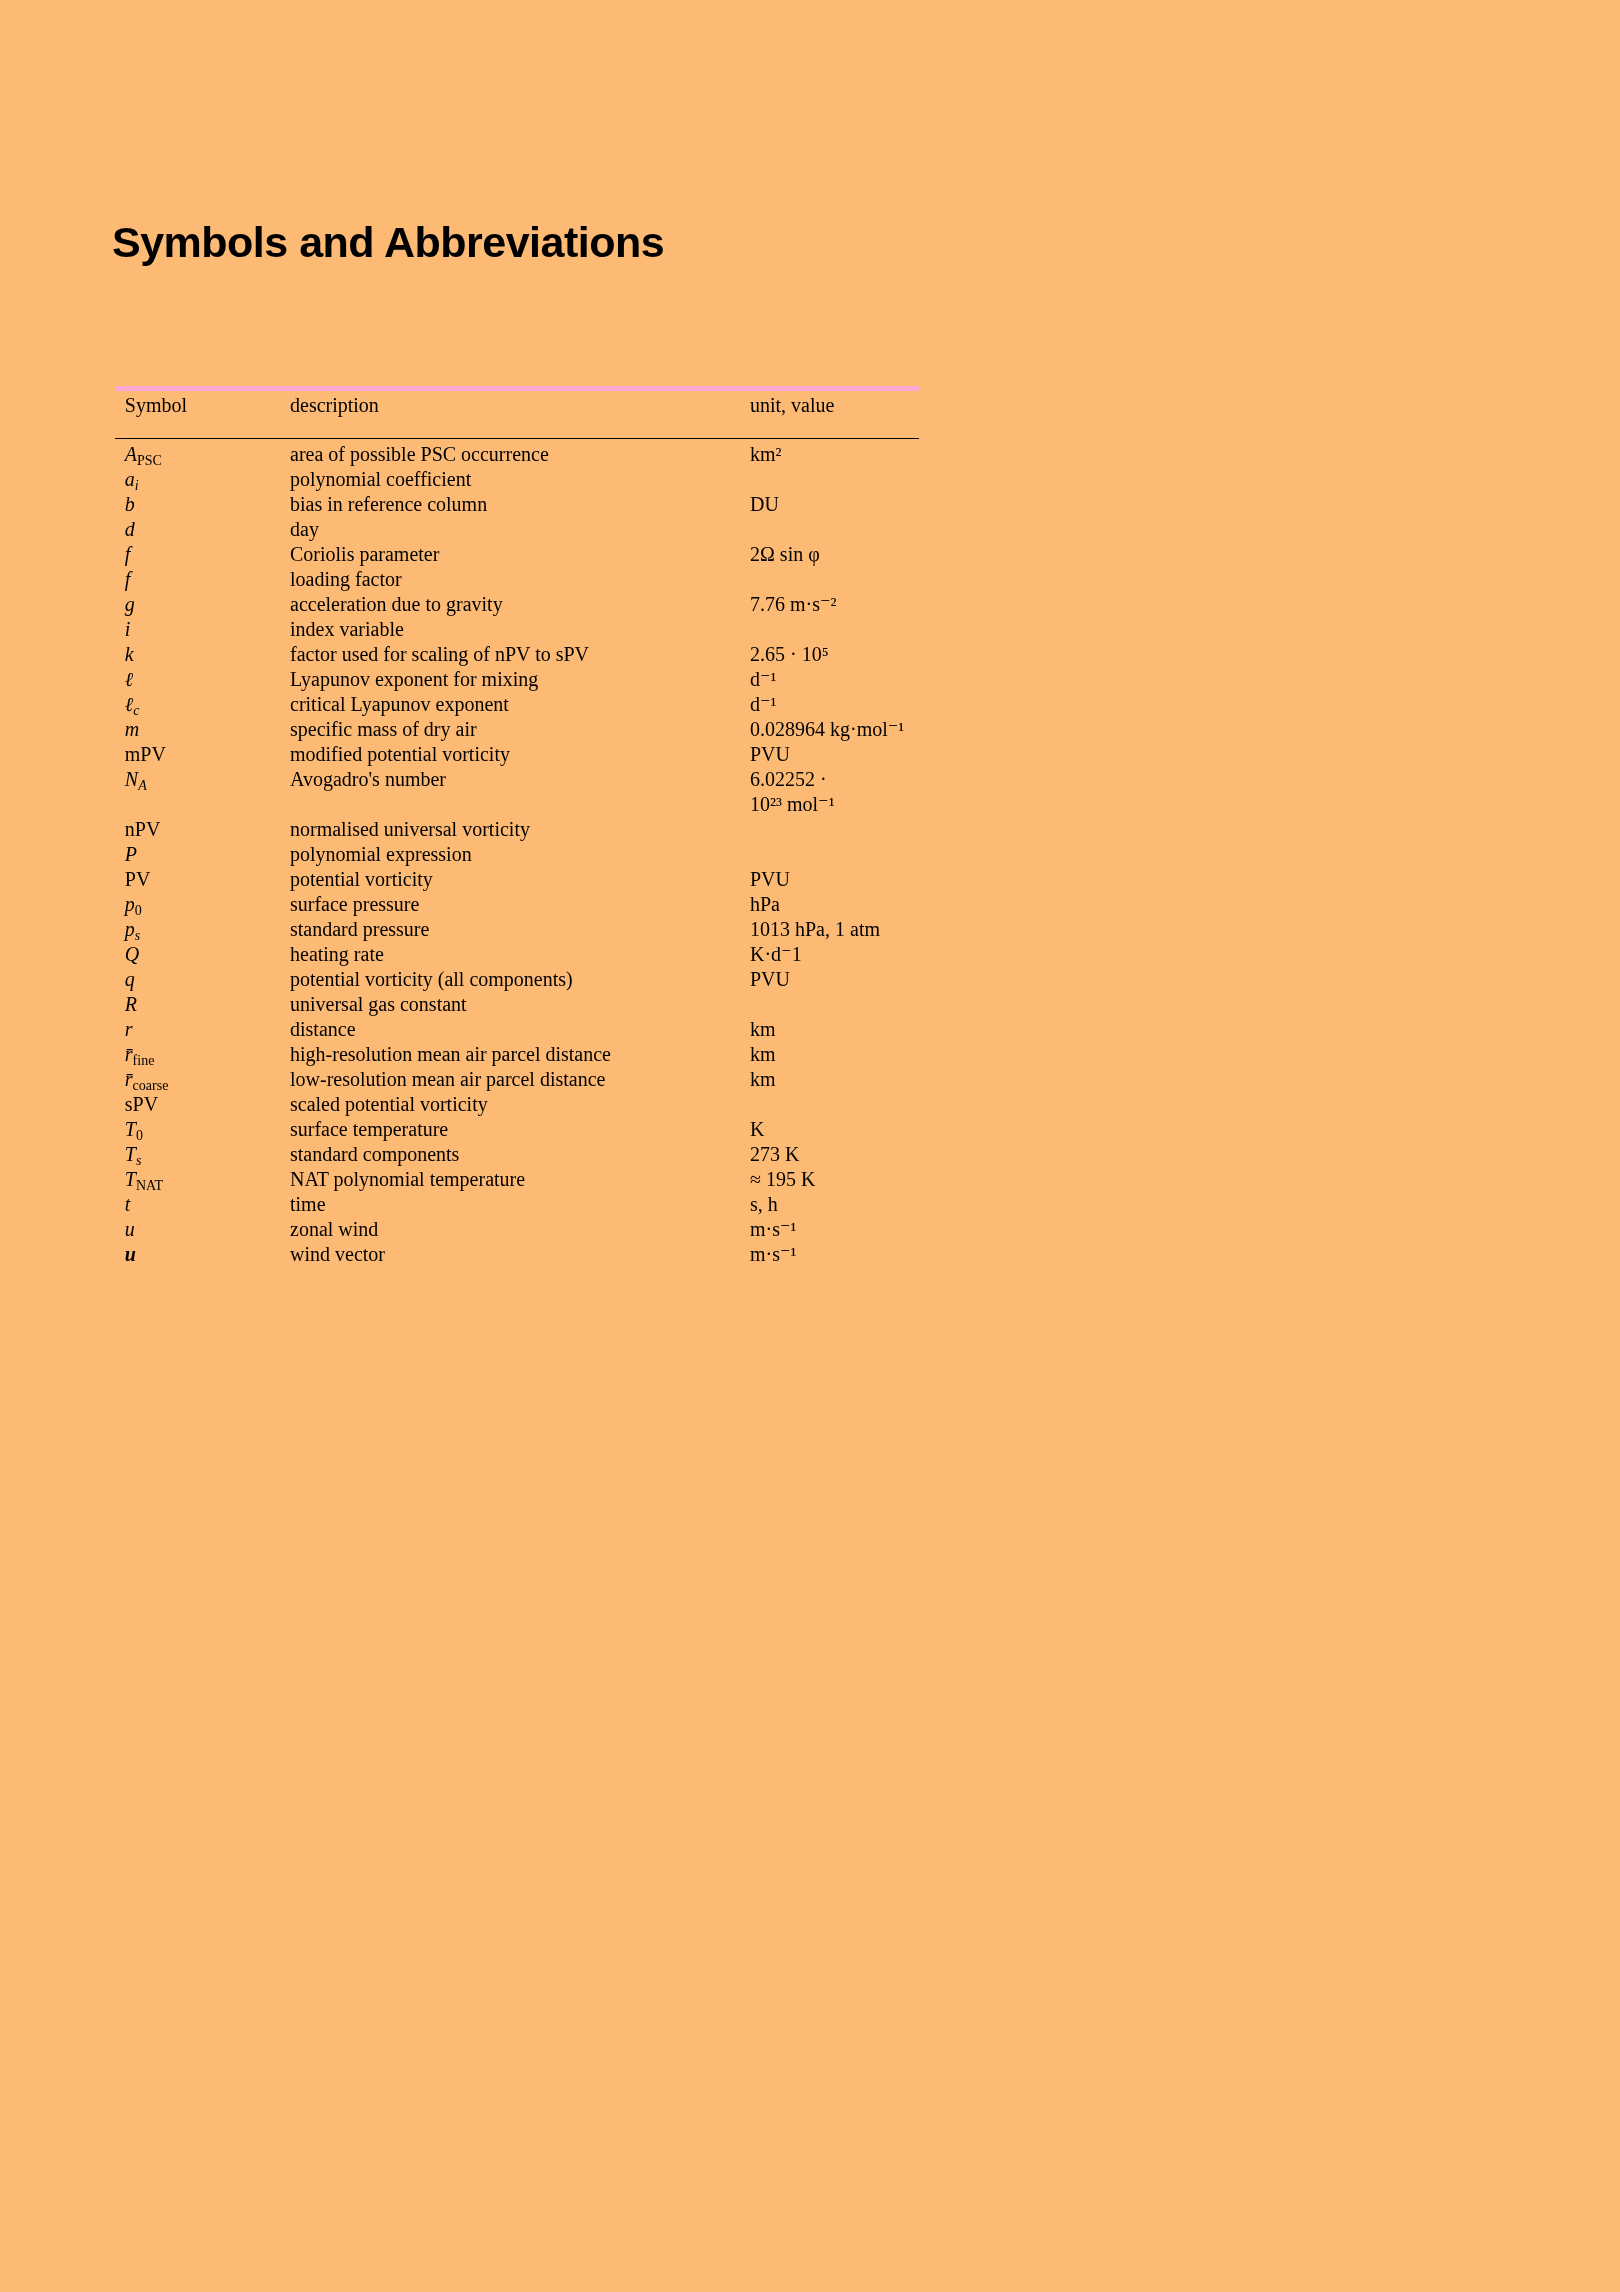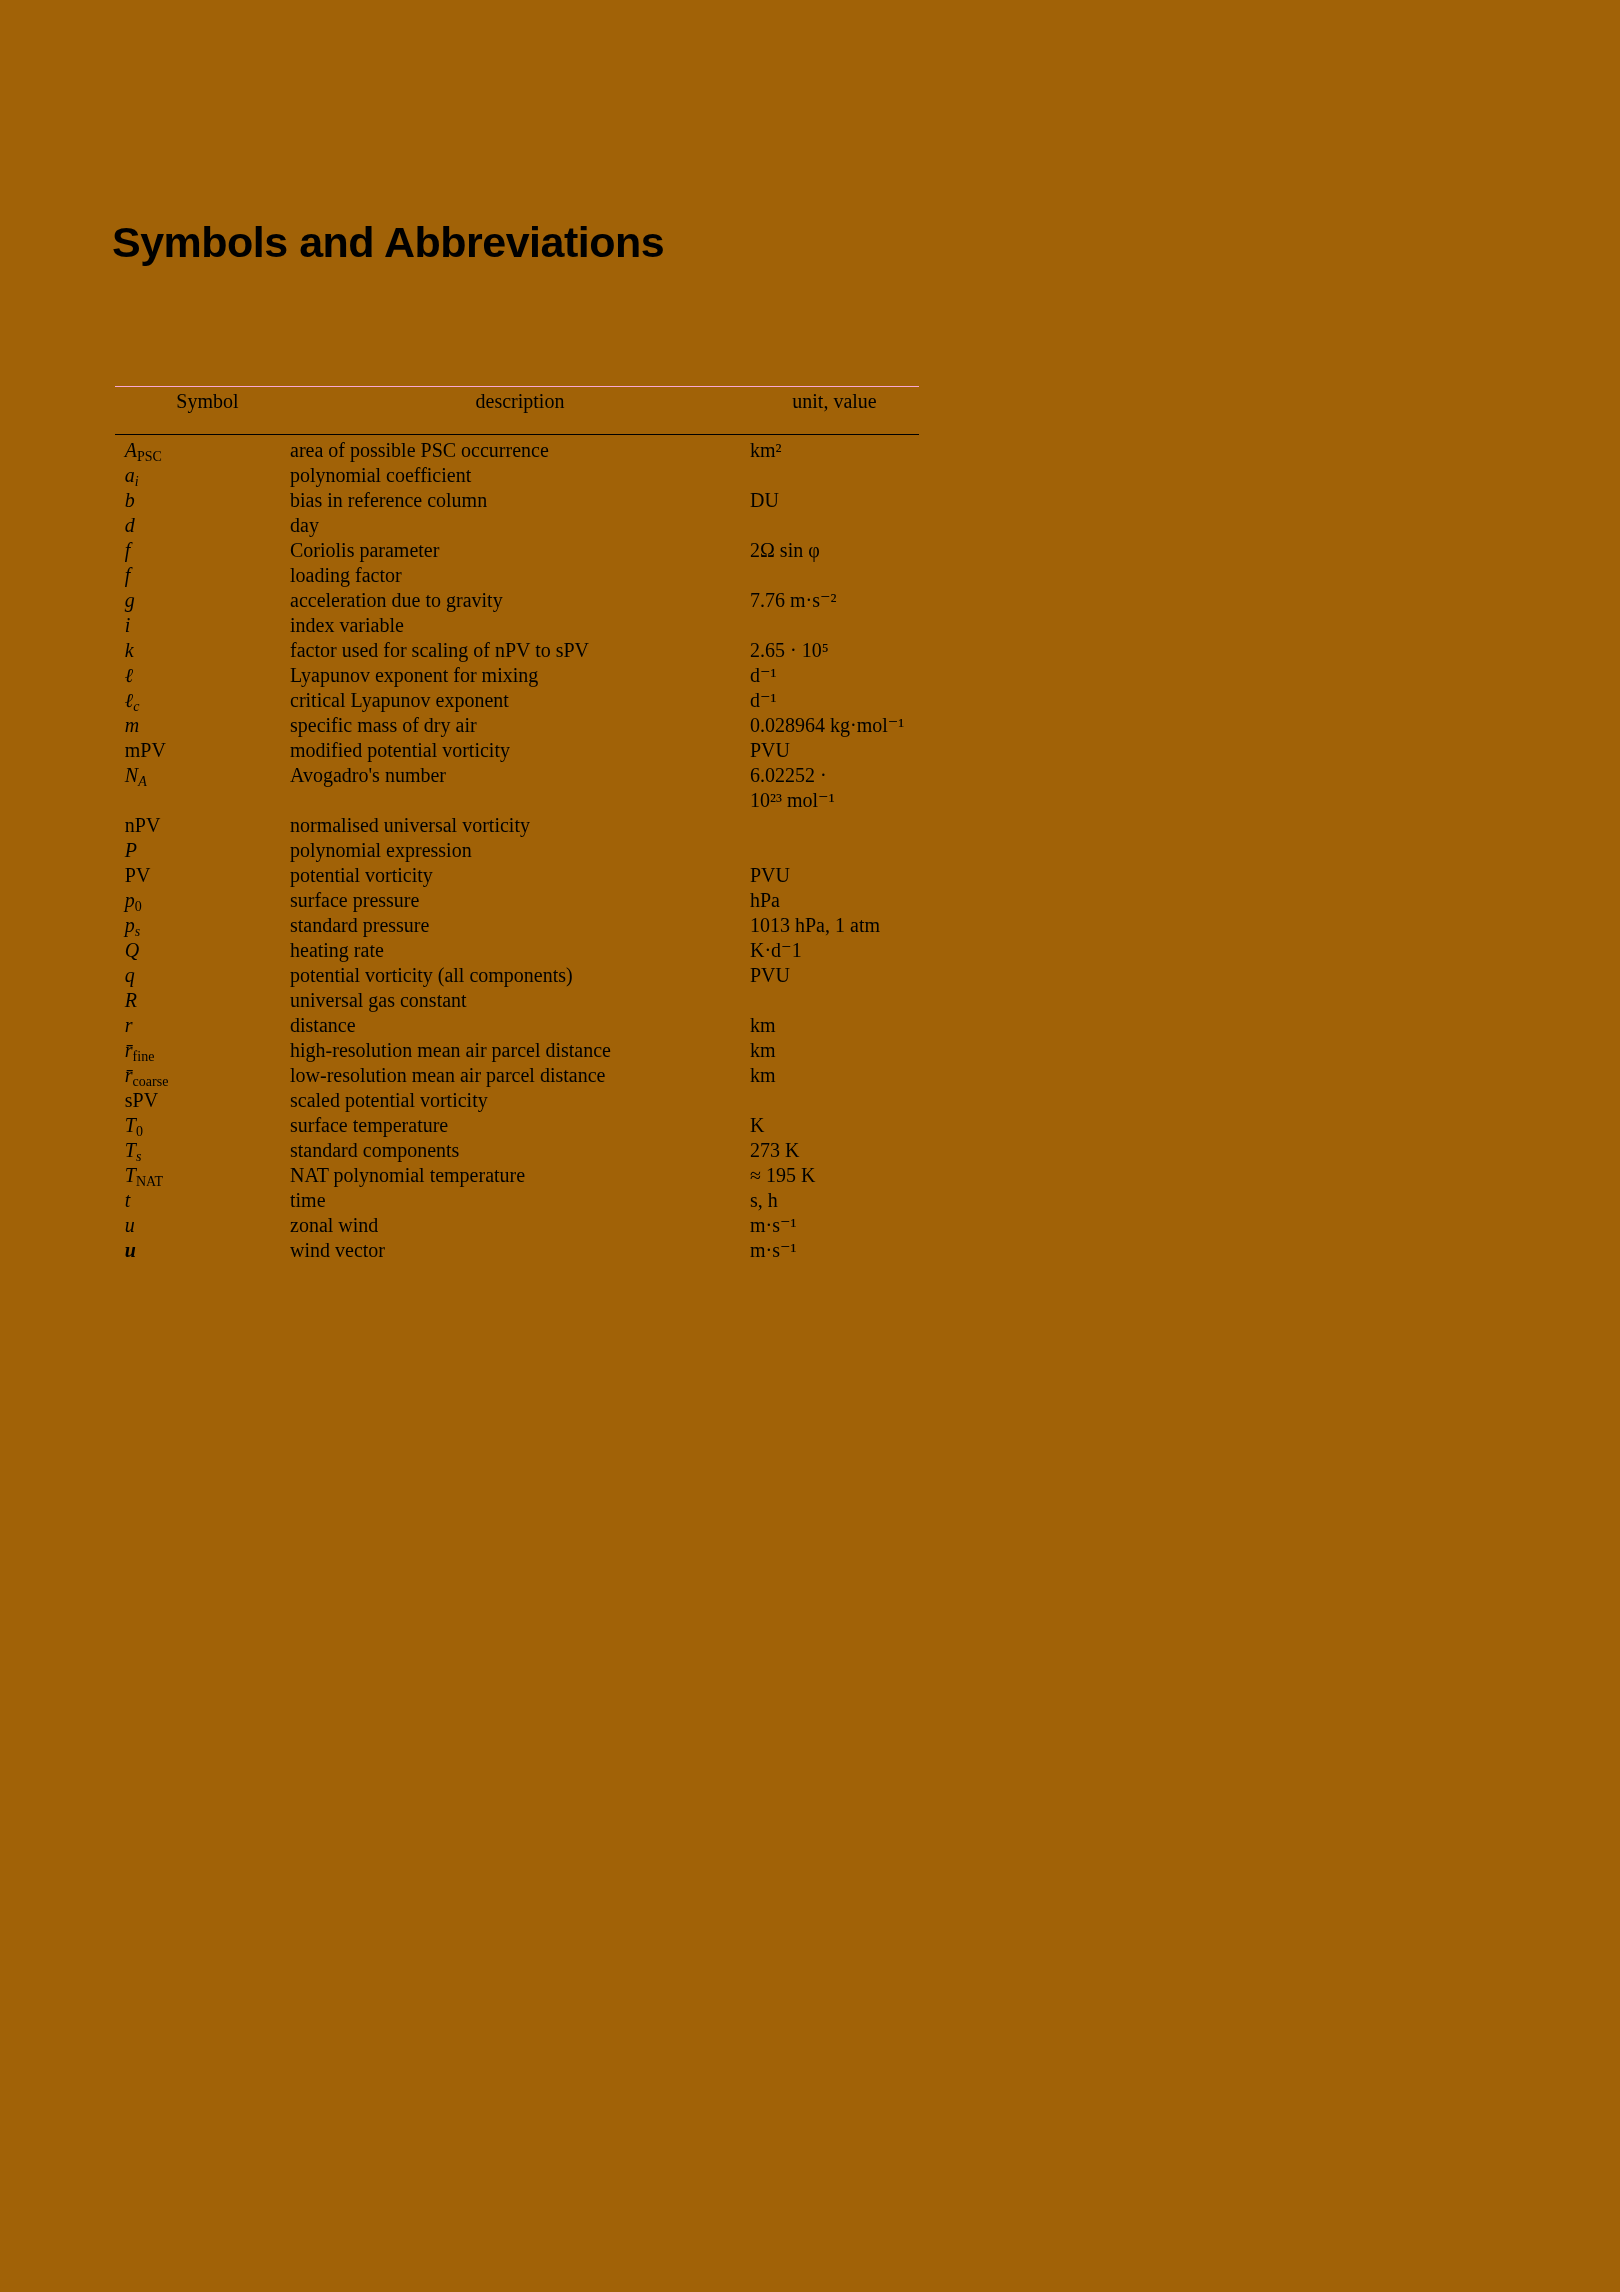"Symbols and Abbreviations" .sheet { background: #a16207 -> #fdba74 }
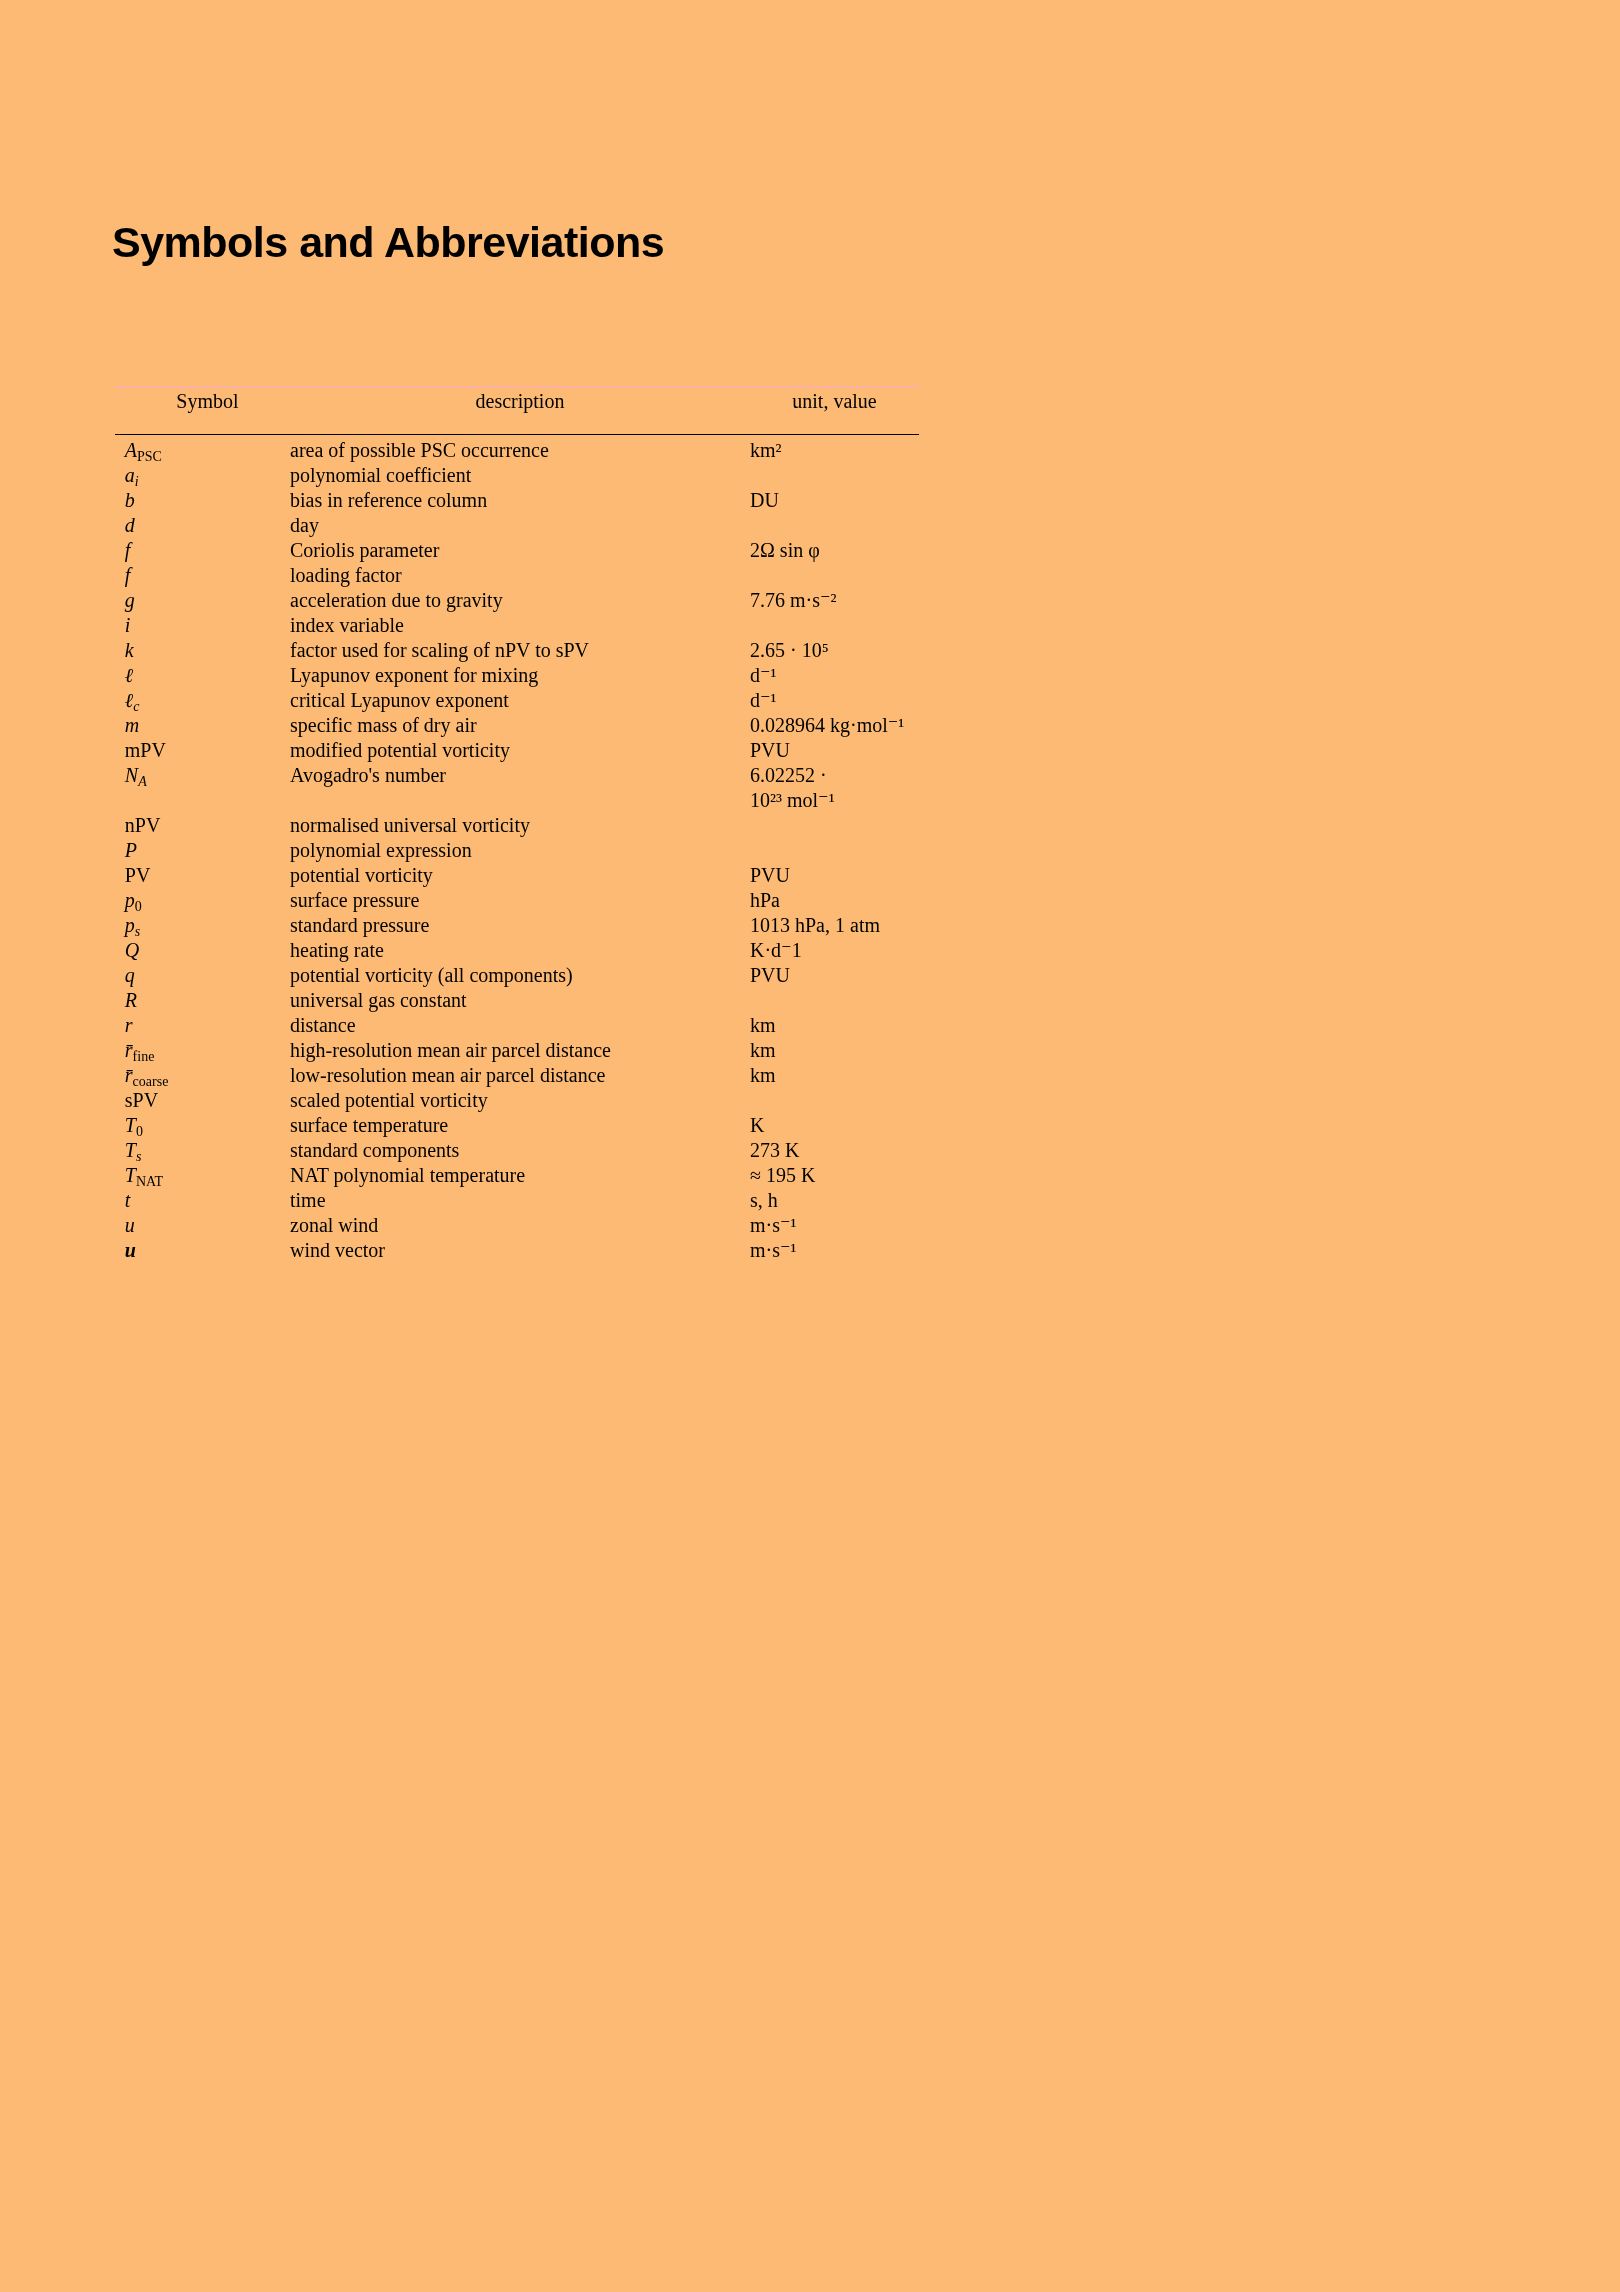"Symbol" .symbols-table thead th { border-top: 1px solid #f9a8d4 -> 5px solid #f9a8d4; text-align: center -> left }
